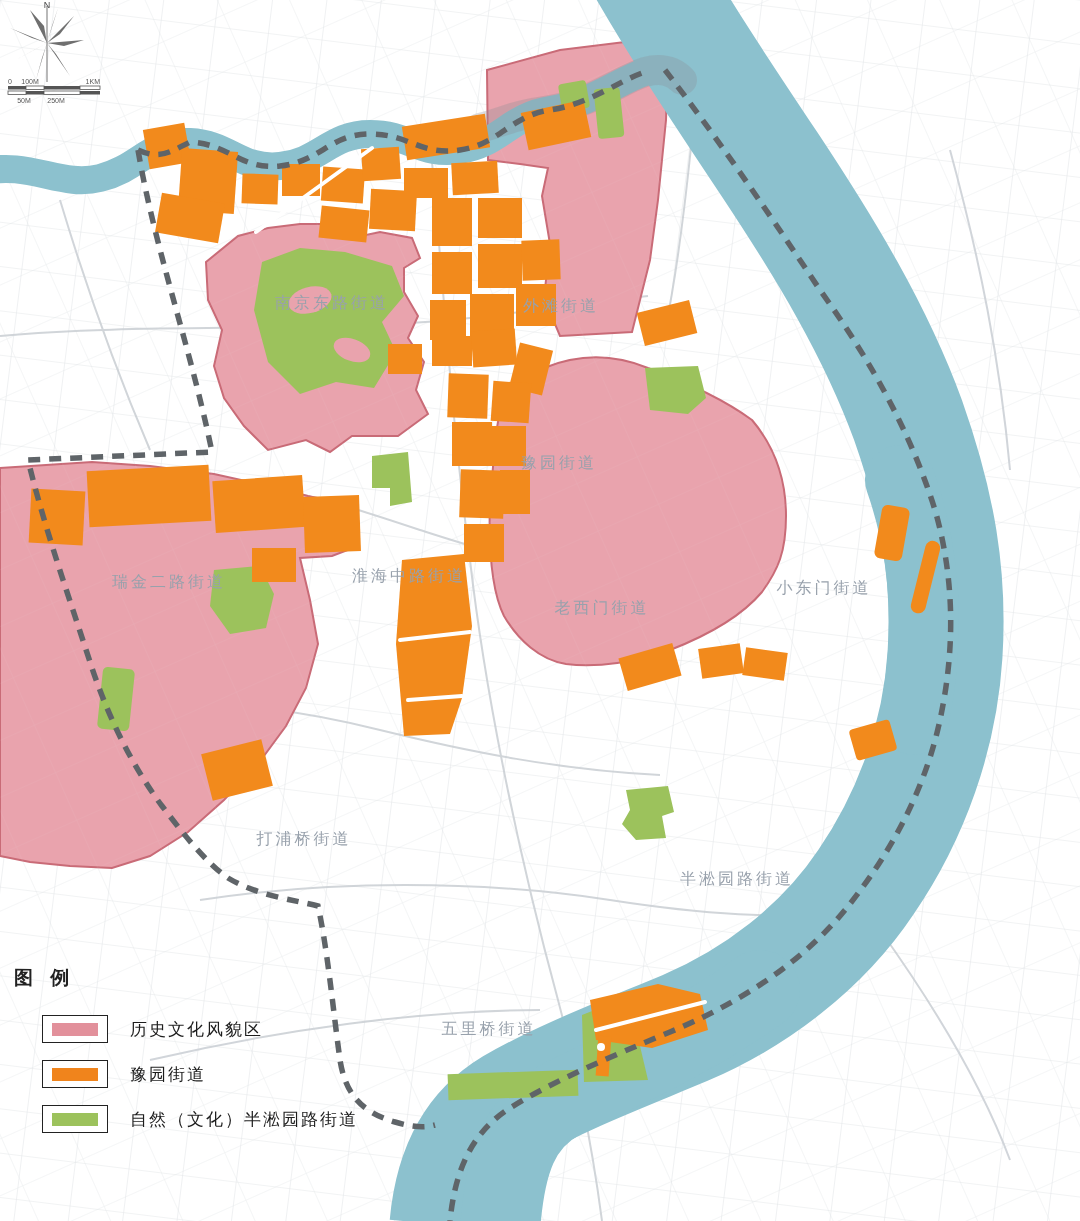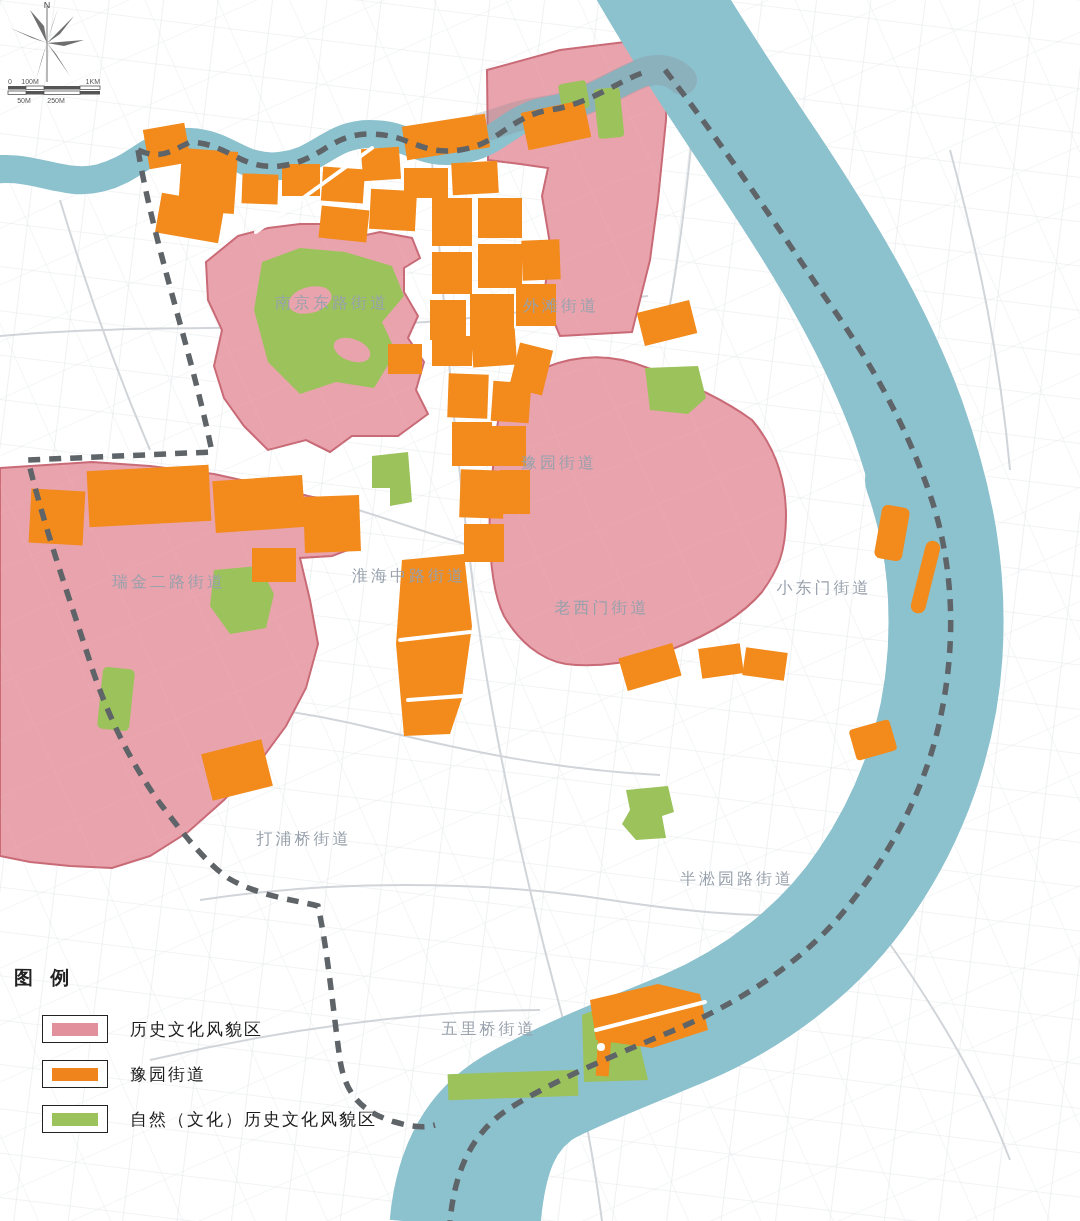"自然（文化）历史文化风貌区" span.legend-label { text: 历史文化风貌区 -> 半淞园路街道 }
